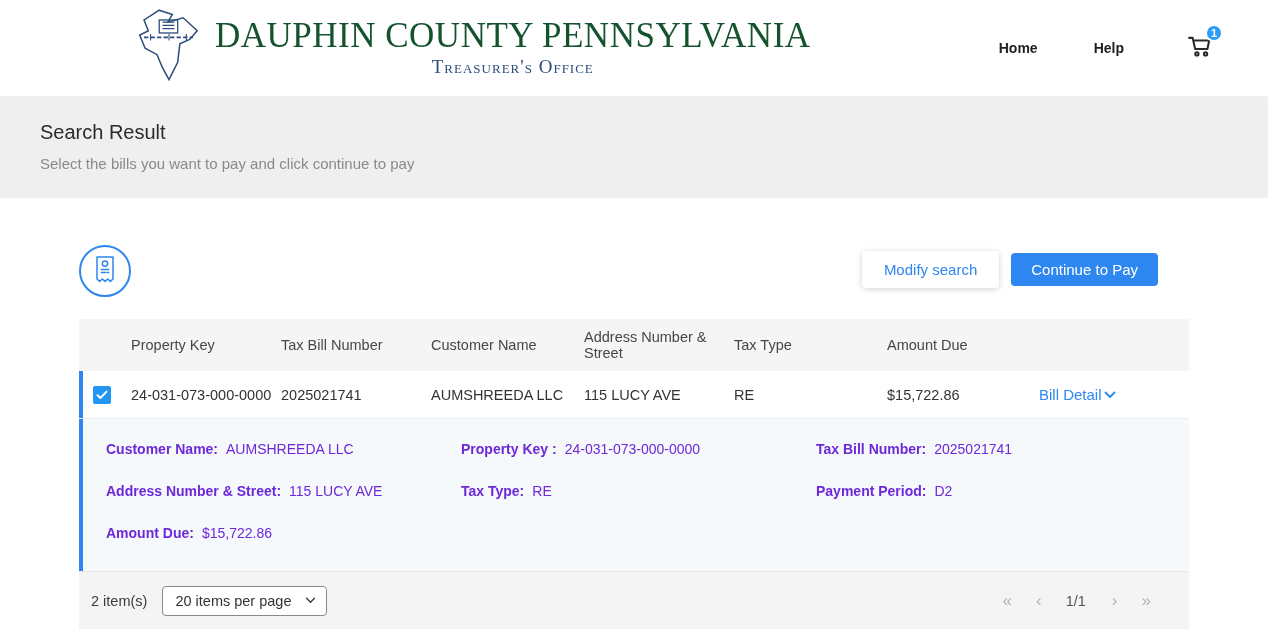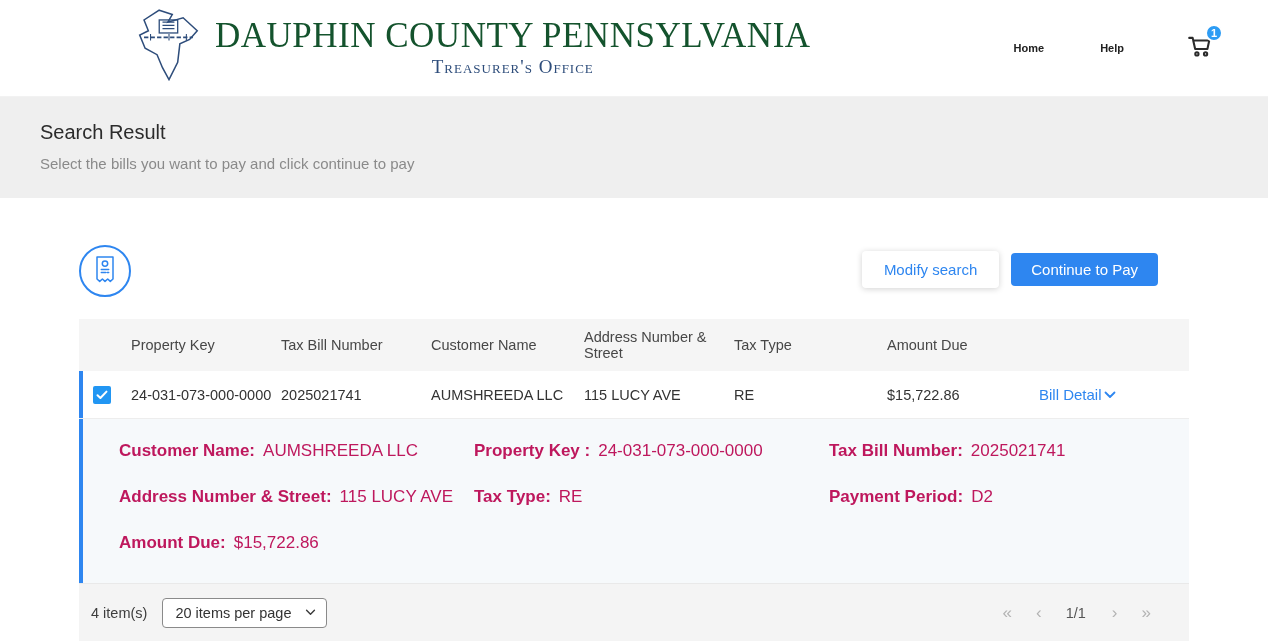"Home" .nav-link { font-size: 11px -> 14px }
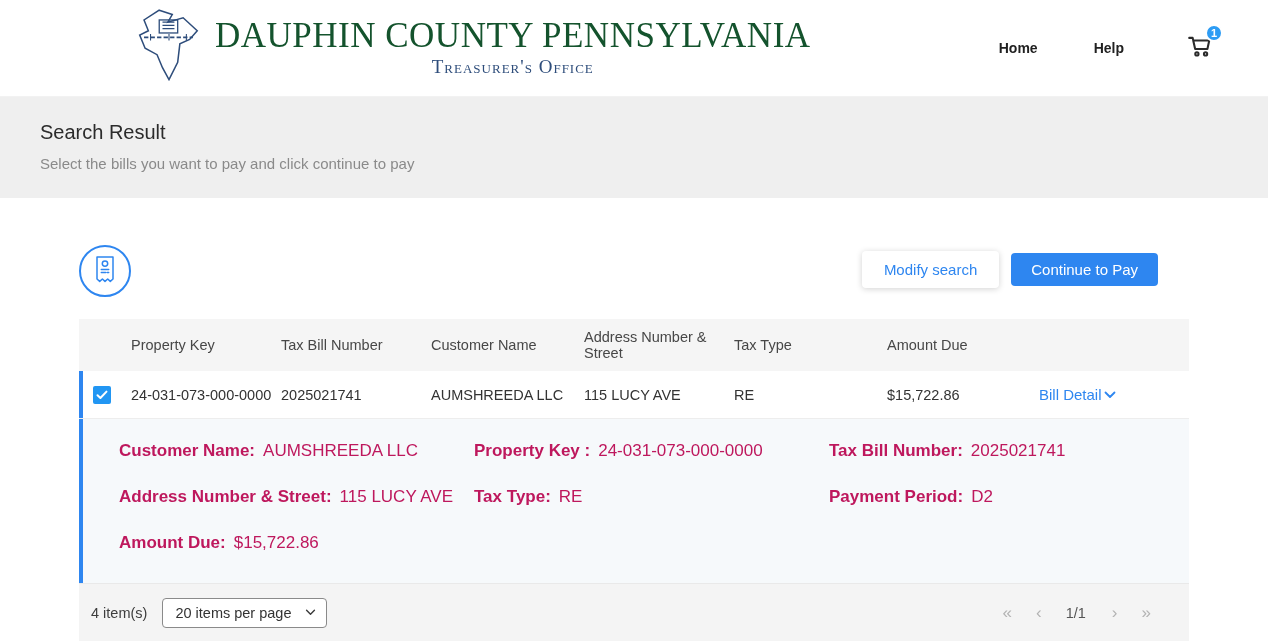"Customer Name: AUMSHREEDA LLC" .field { color: #be185d -> #6d28d9; font-size: 17px -> 14px; margin-left: 13px -> none }
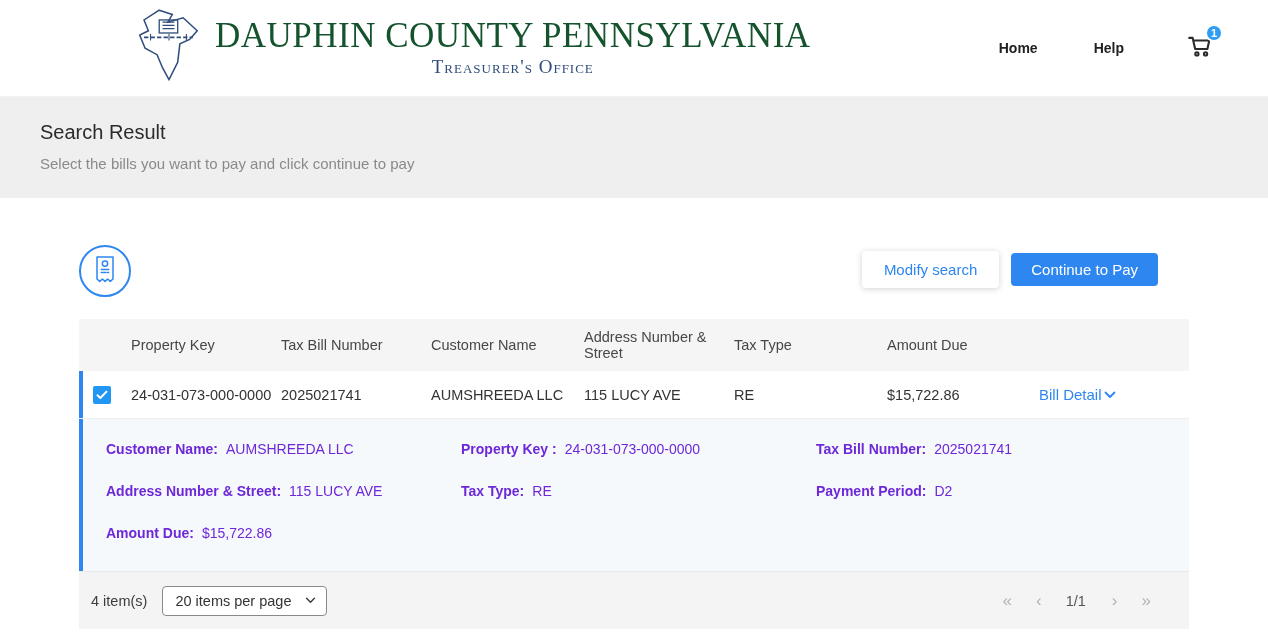"4 item(s)" span.items-count { text: 4 -> 2 }
